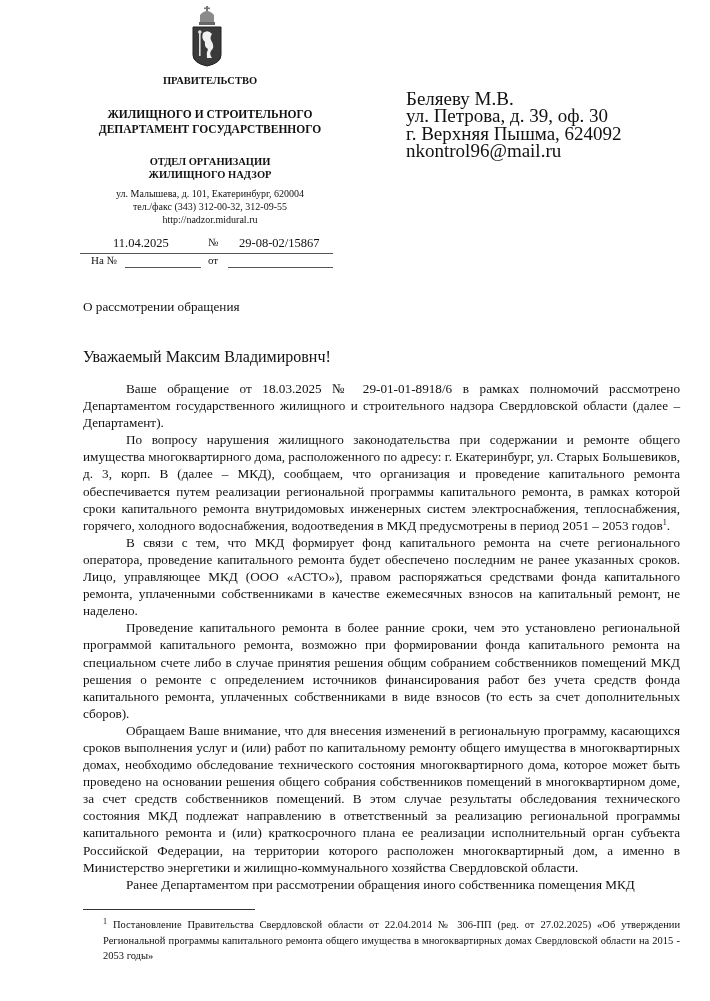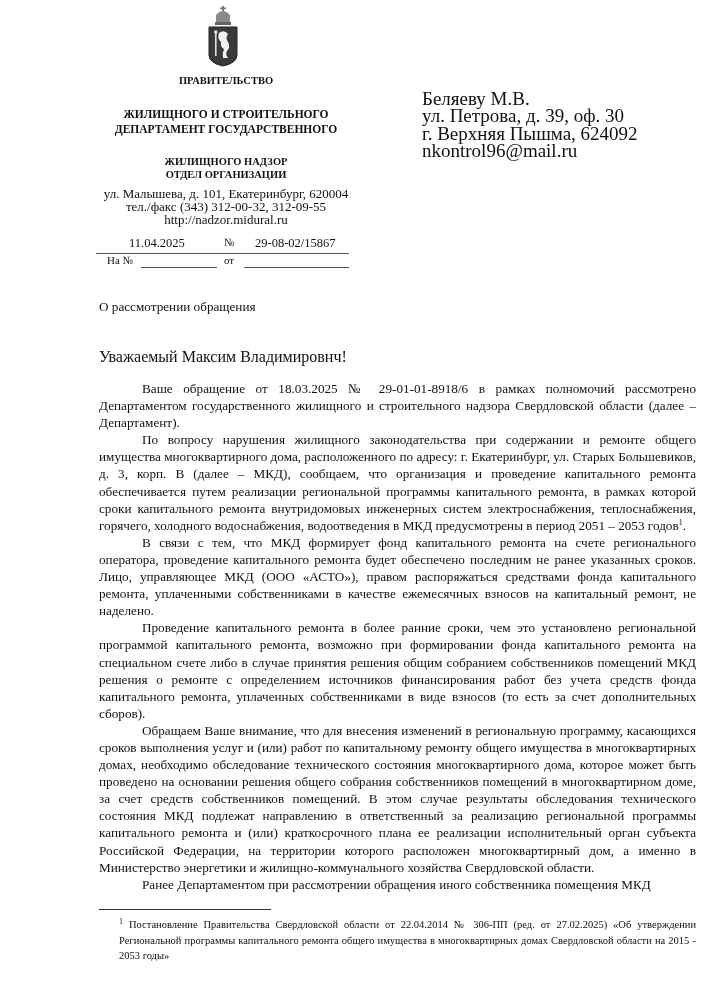"ПРАВИТЕЛЬСТВО" .abs { margin-left: 16px -> none }
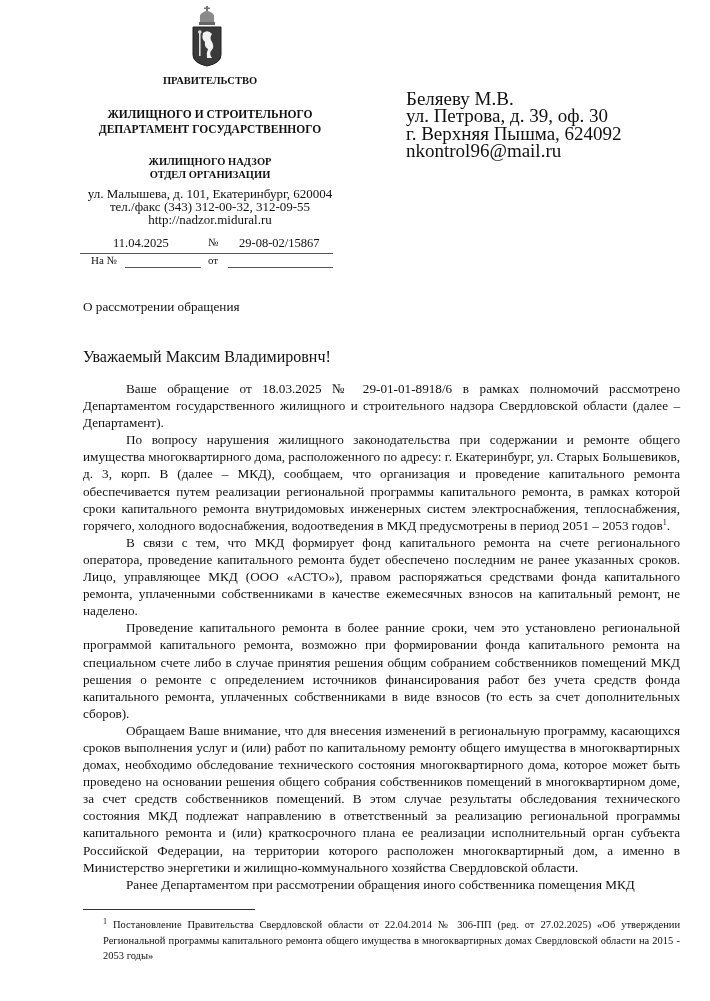"ЖИЛИЩНОГО НАДЗОР" div { order: before "ОТДЕЛ ОРГАНИЗАЦИИ" -> after "ОТДЕЛ ОРГАНИЗАЦИИ" }
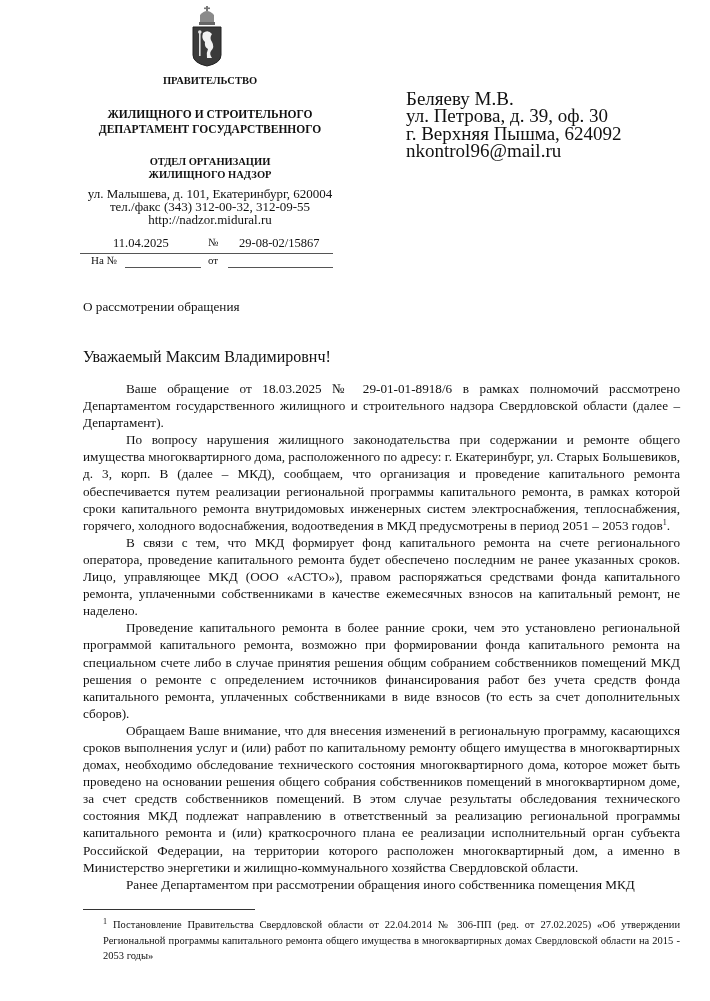"ул. Малышева, д. 101, Екатеринбург," #contacts { font-size: 13px -> 10px }
